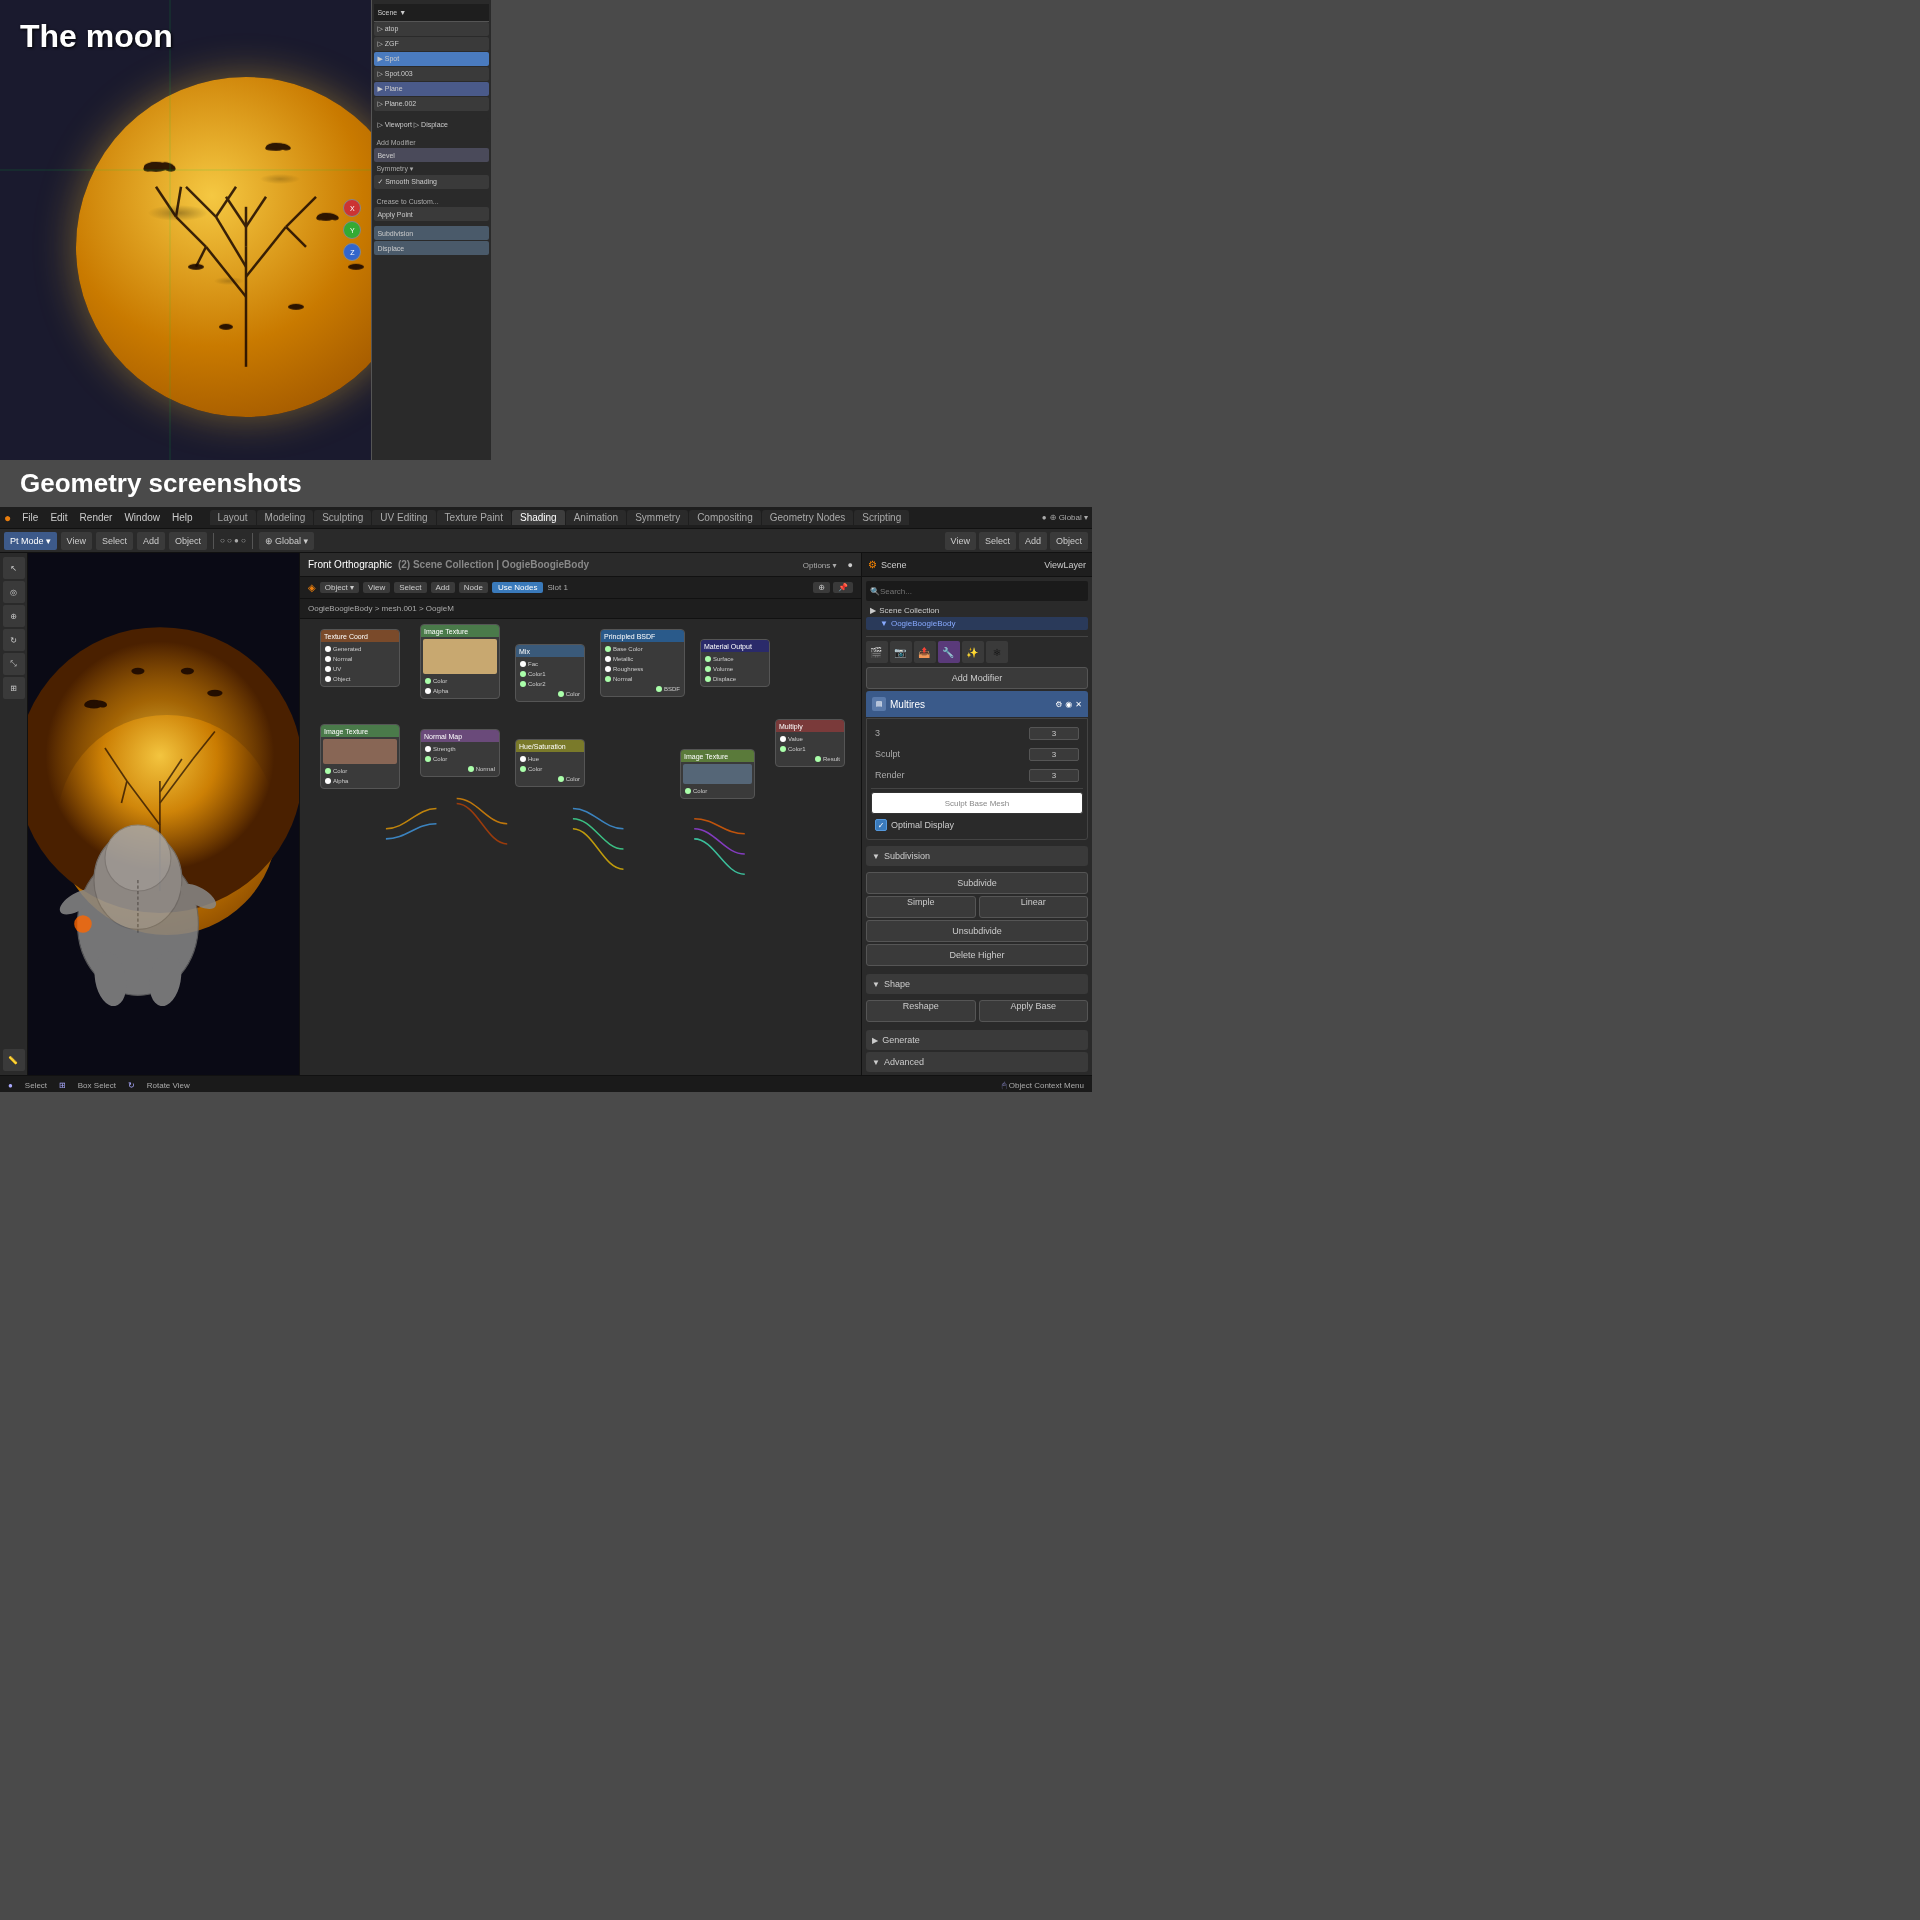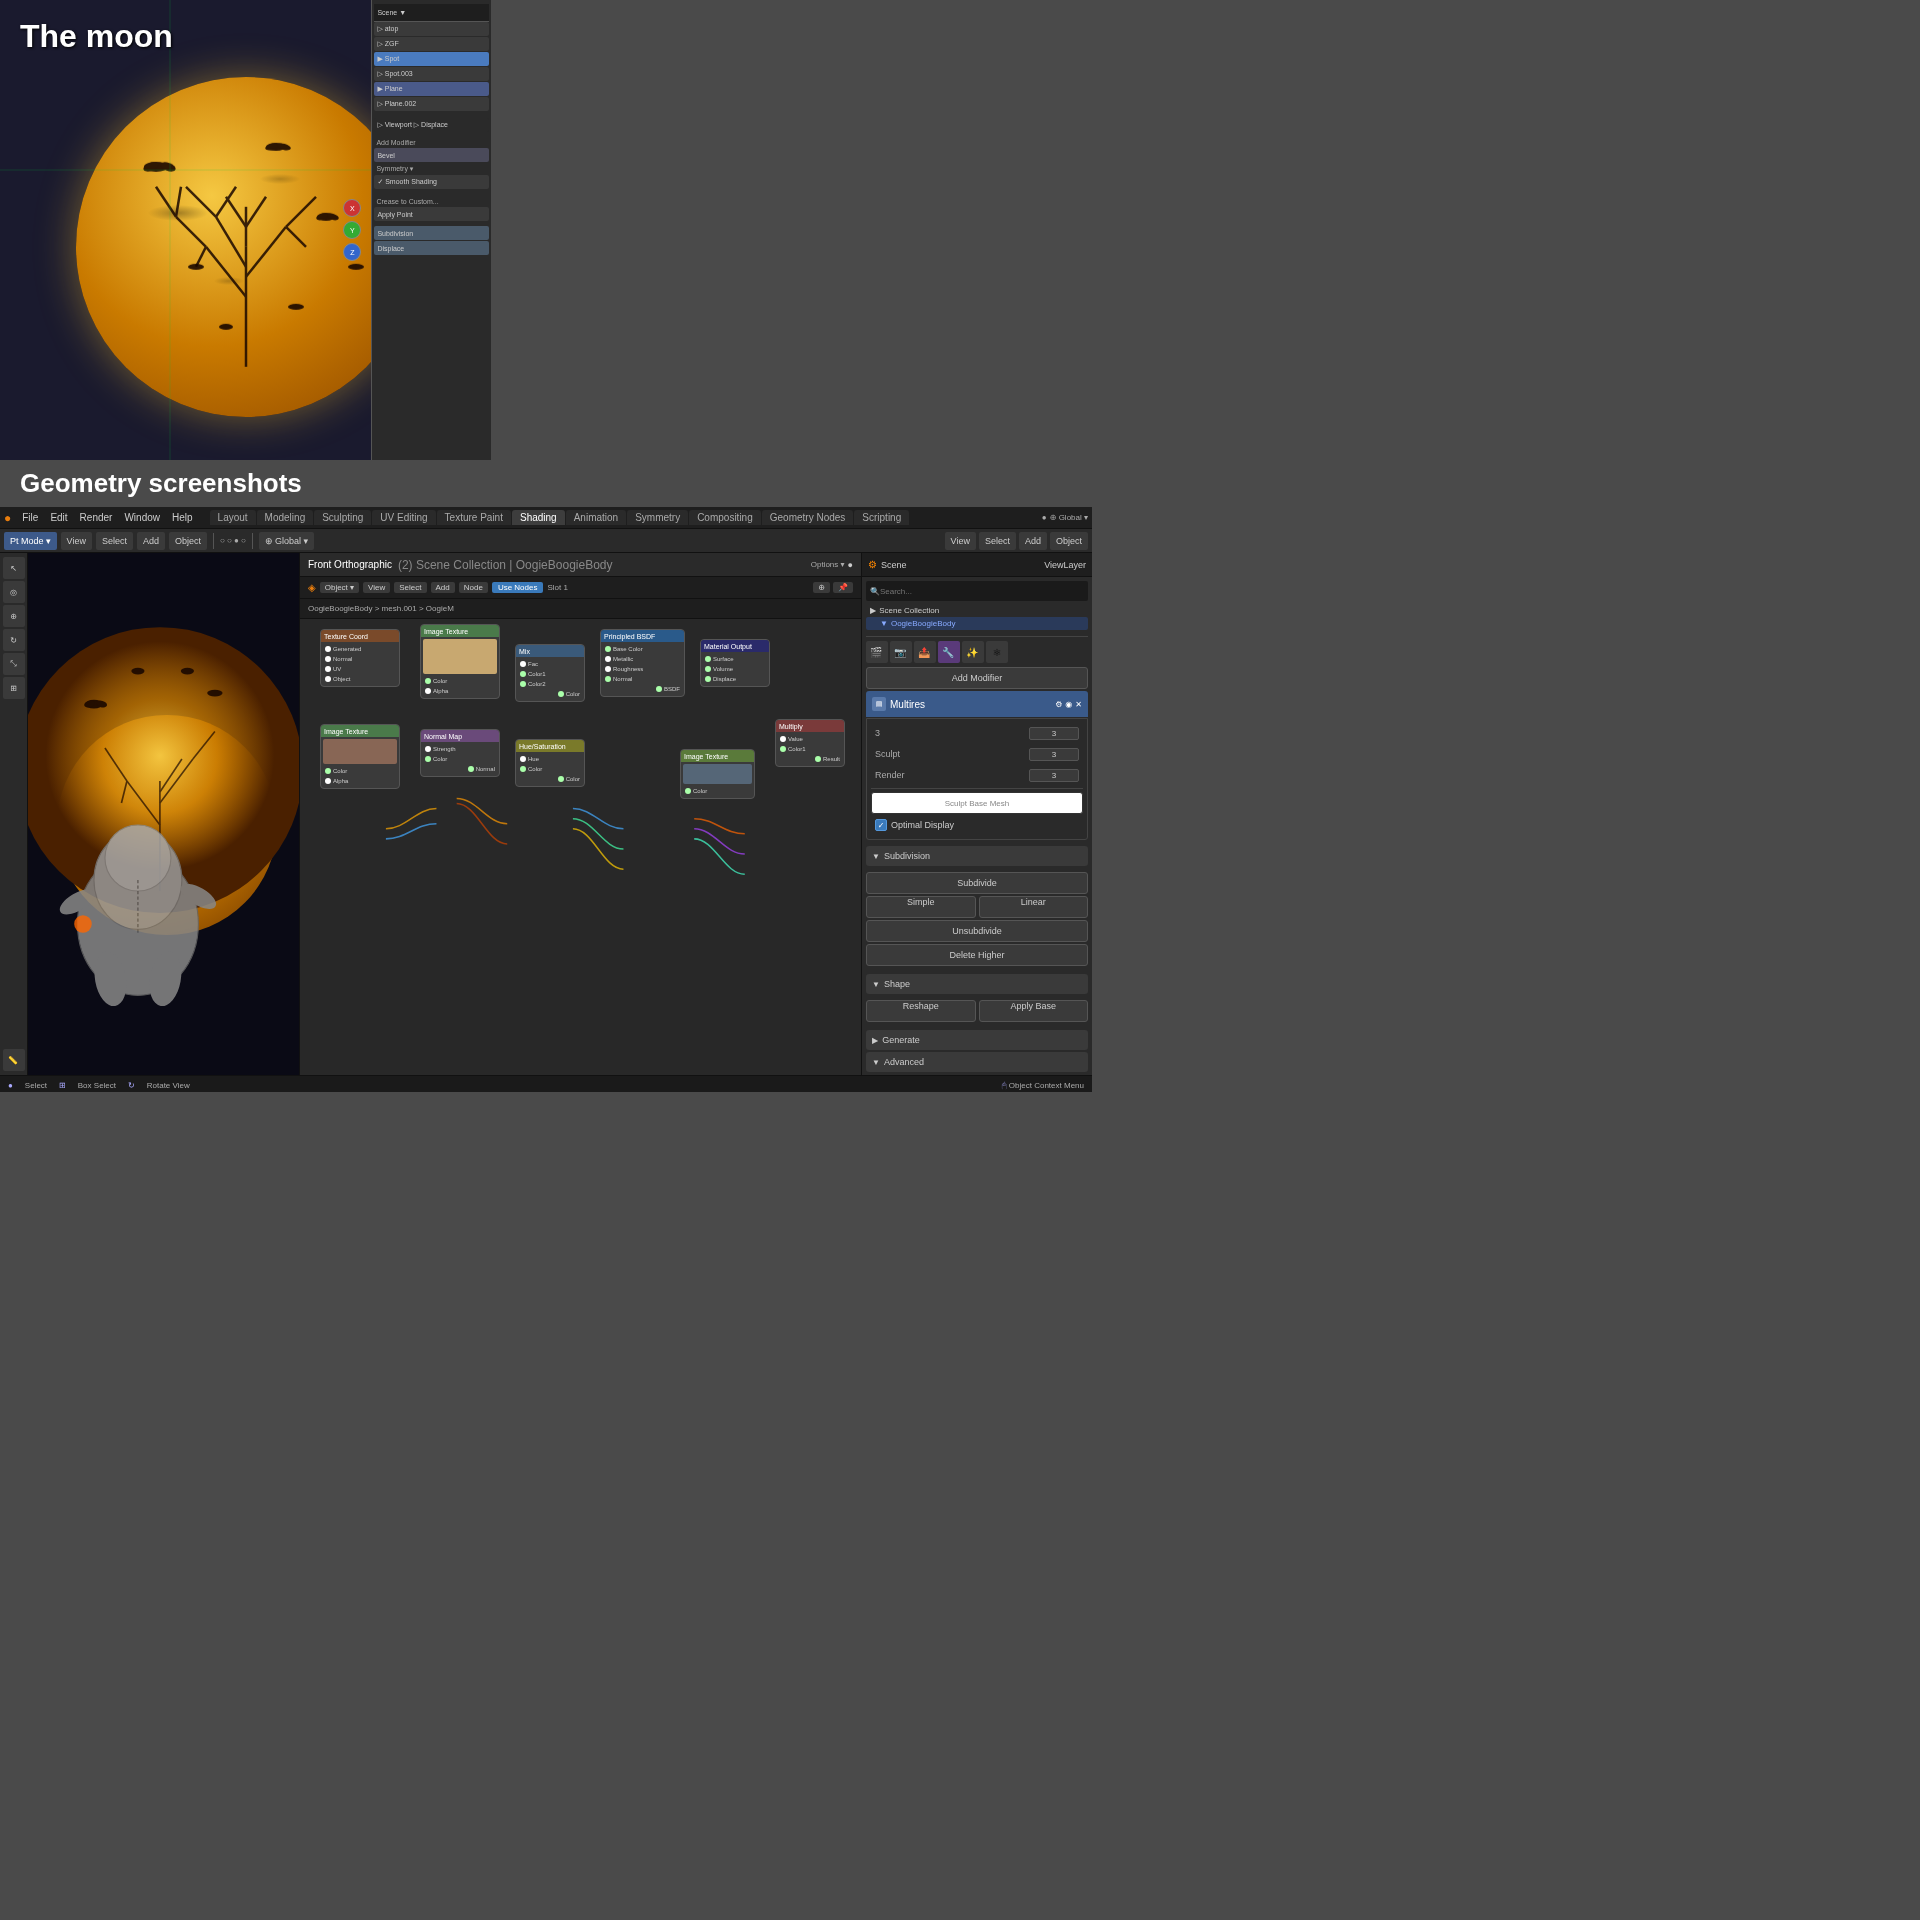"(2) Scene Collection | OogieBoogieBody" span { font-size: 12px -> 10px; font-weight: none -> bold }
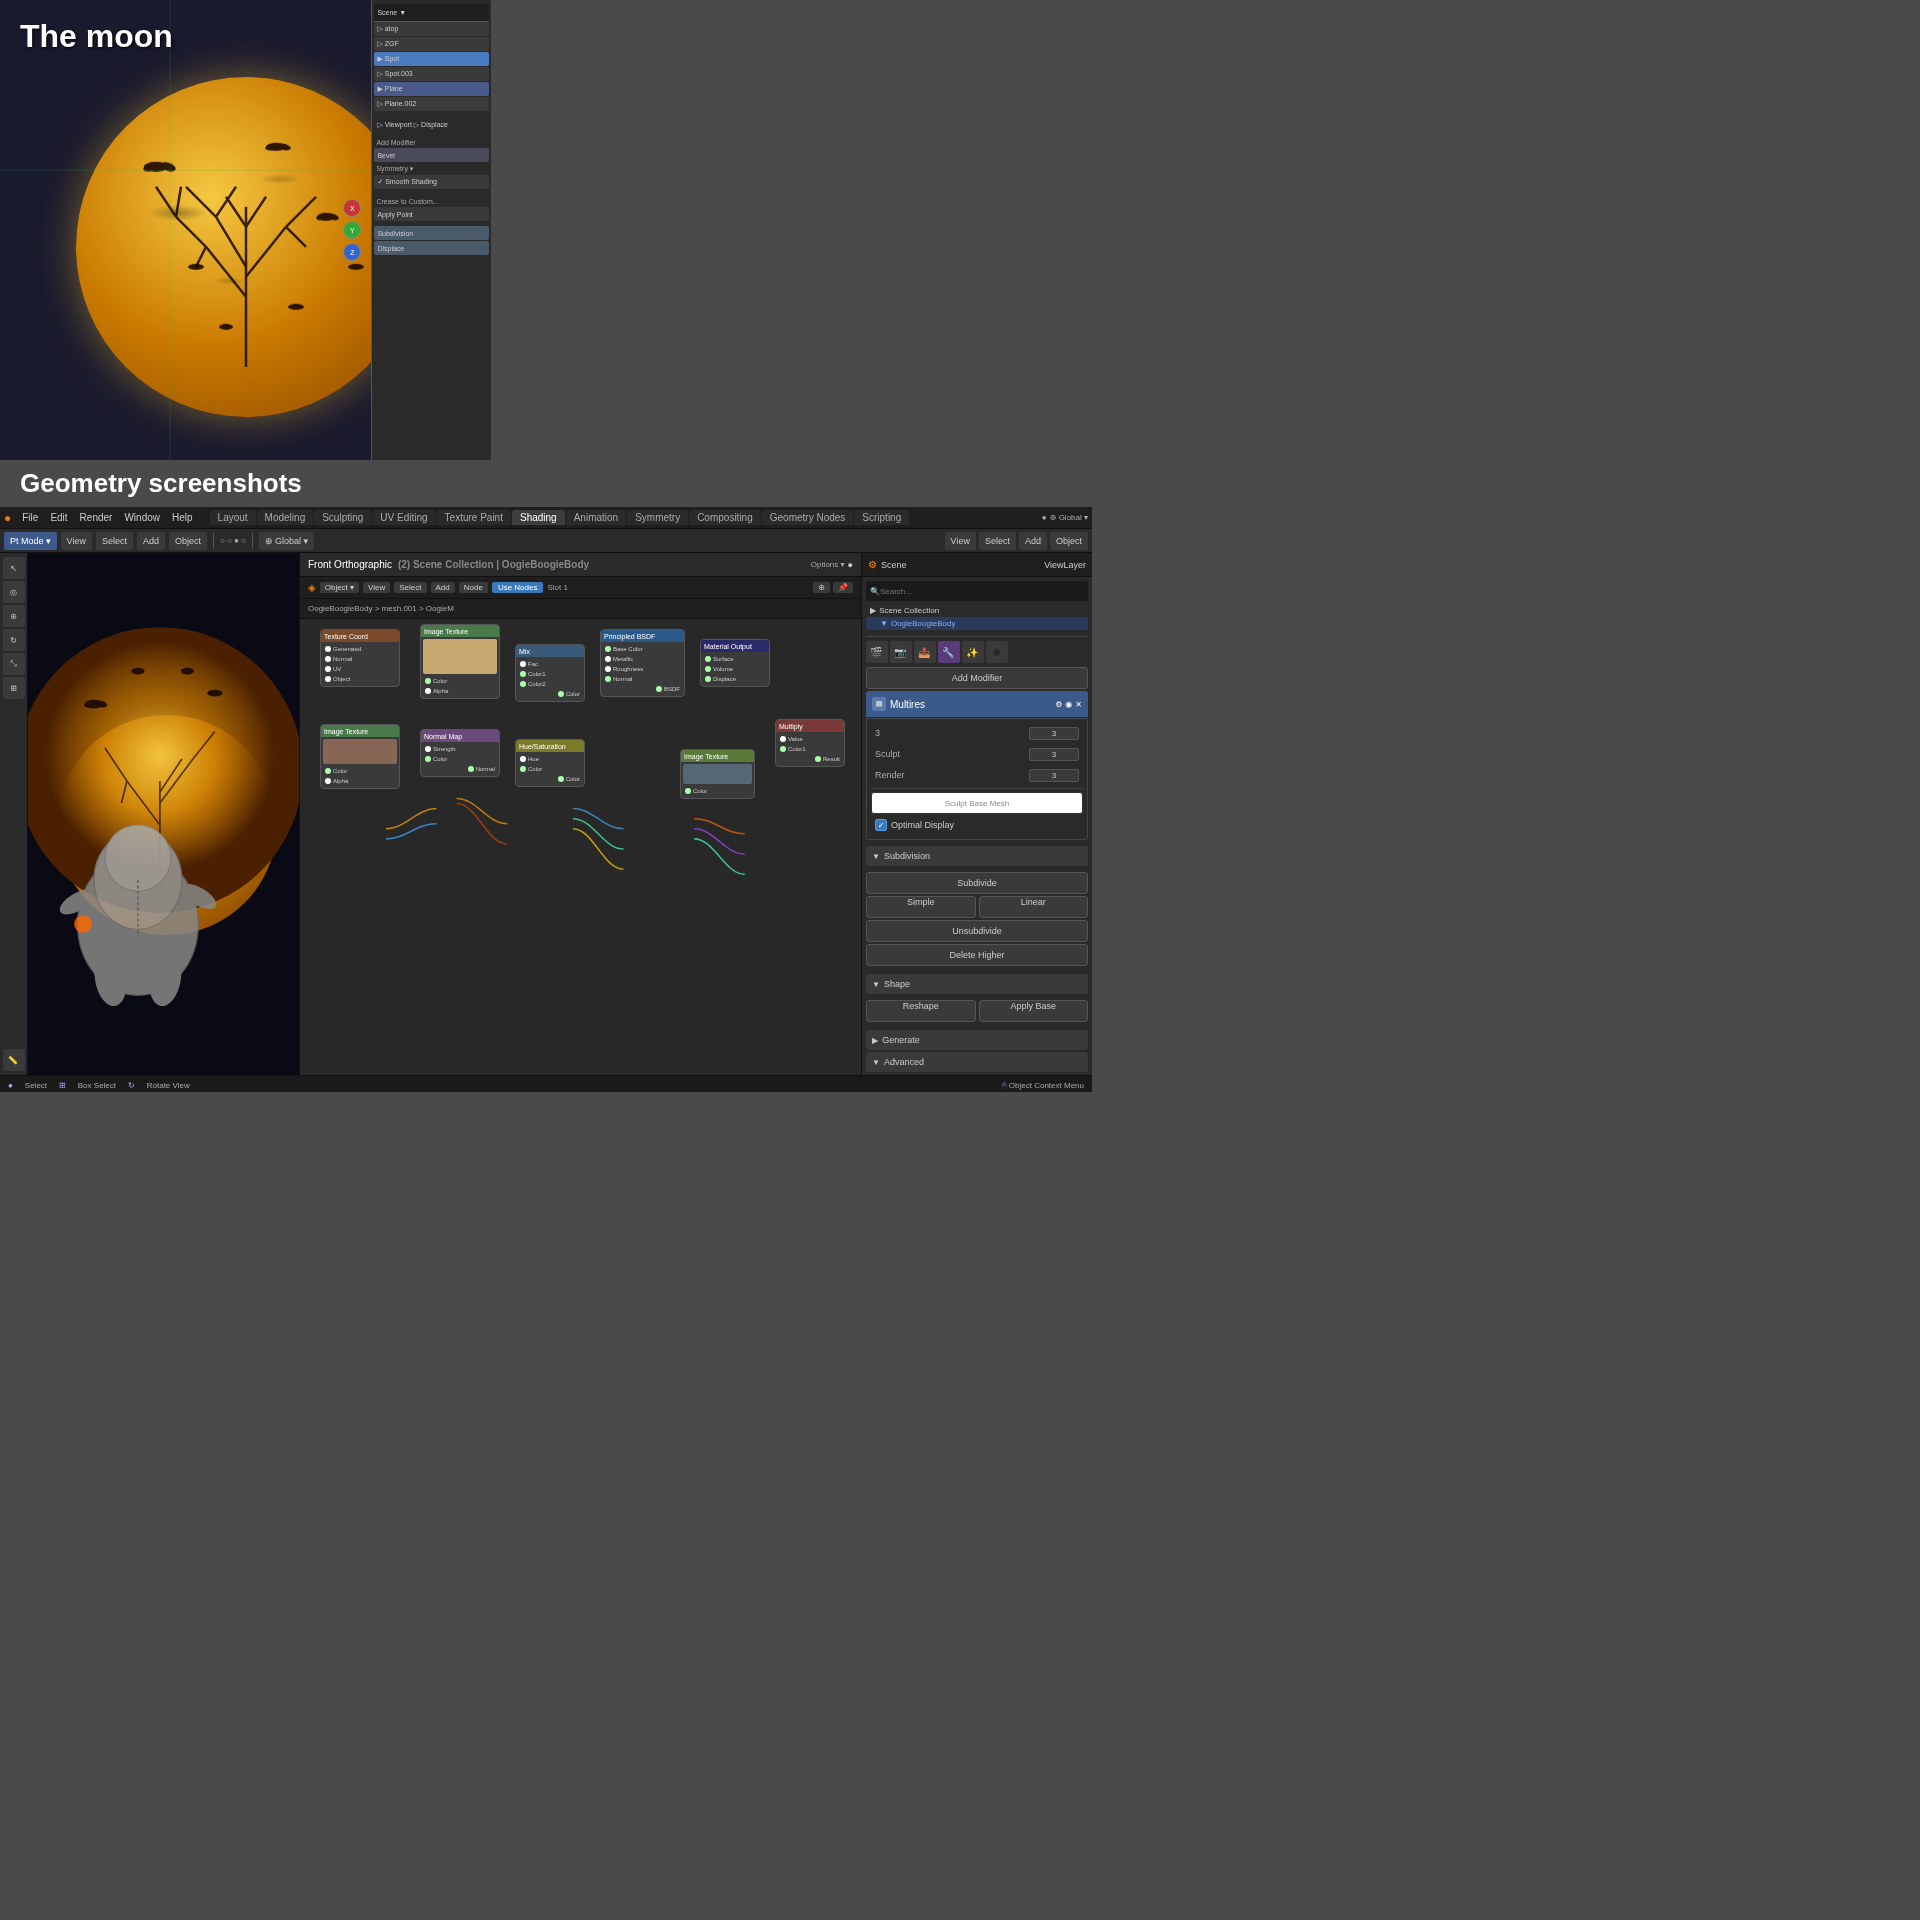"Options ▾" div { align-items: center -> flex-end; gap: 3px -> 11px }
